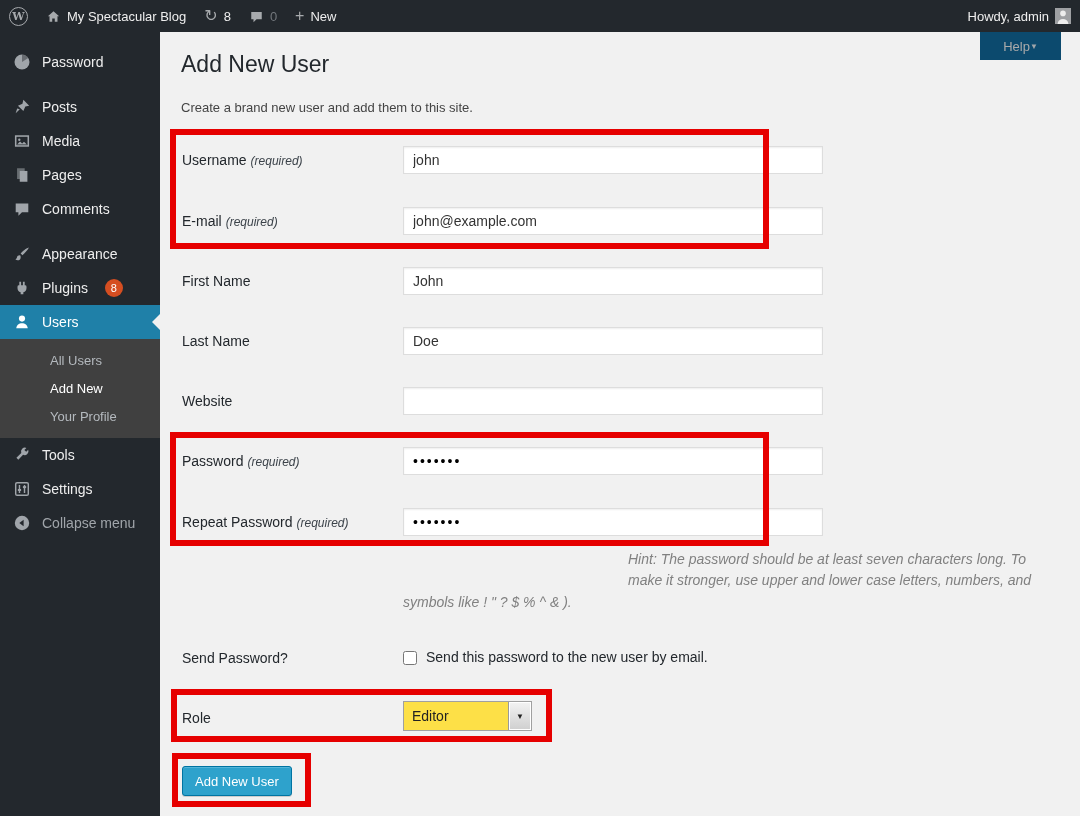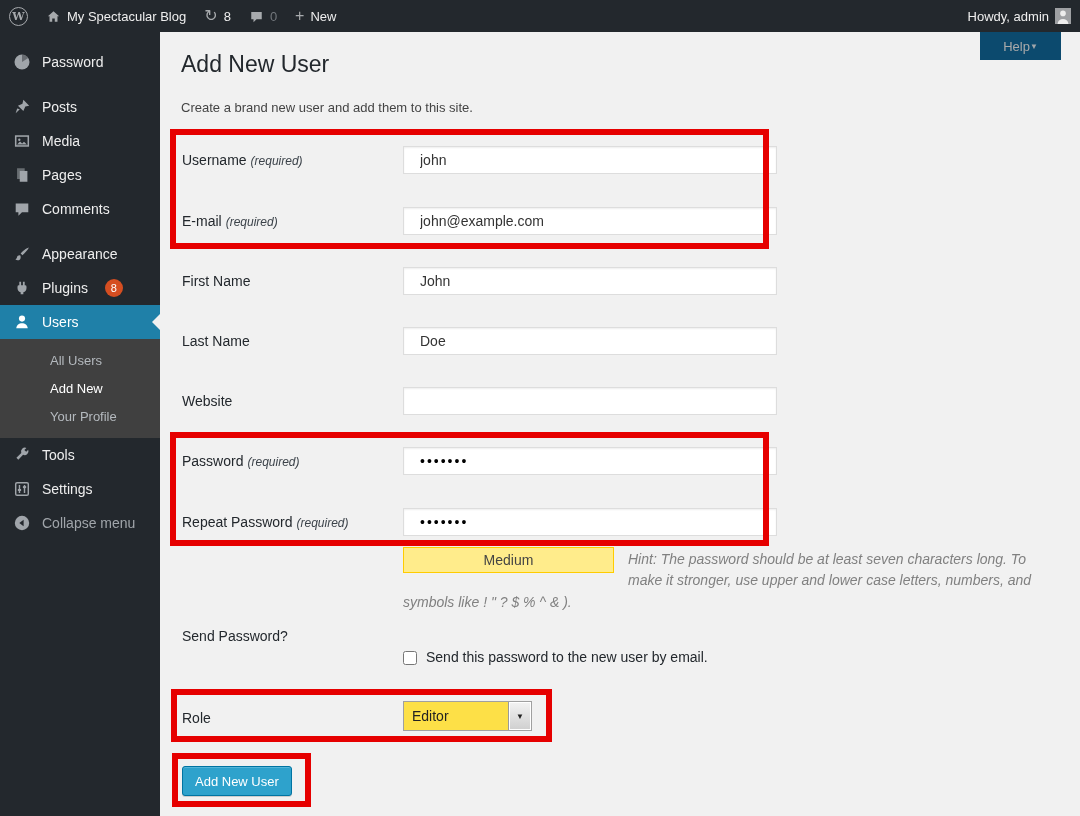"john" .tinput { padding: 0 16px -> 0 9px; width: 374px -> 420px }
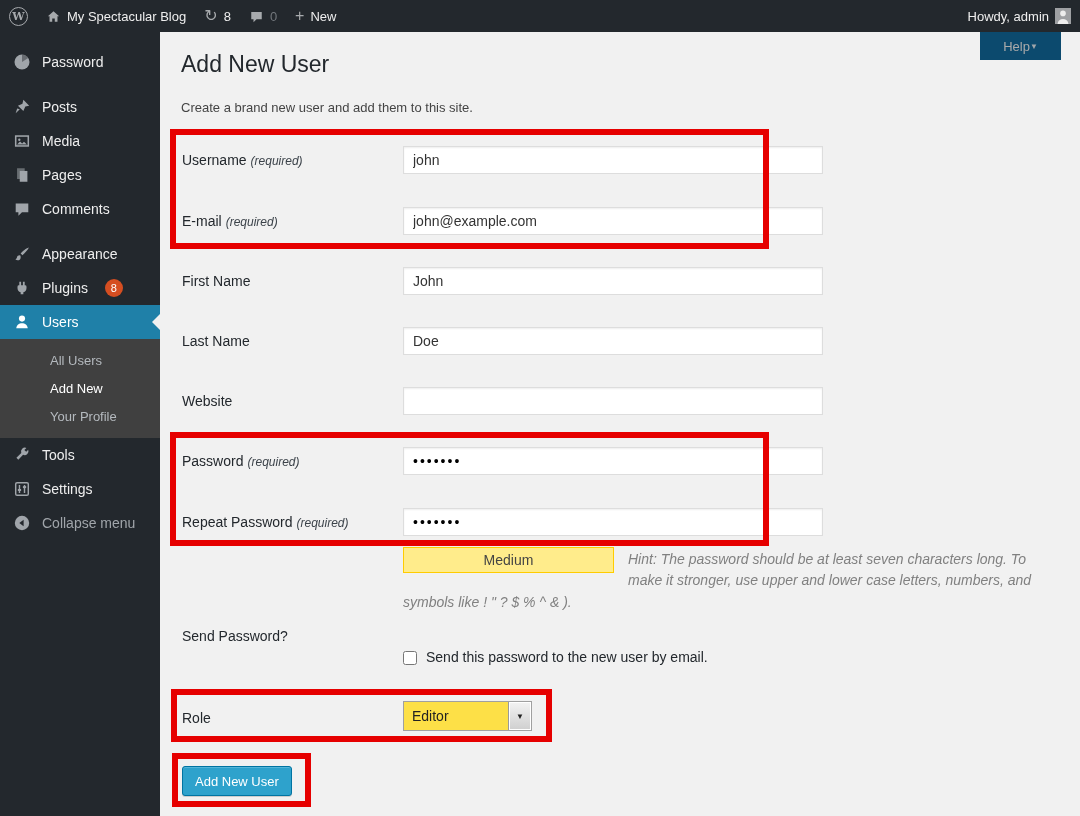"Medium" div { html: <div>Medium</div> -> none }
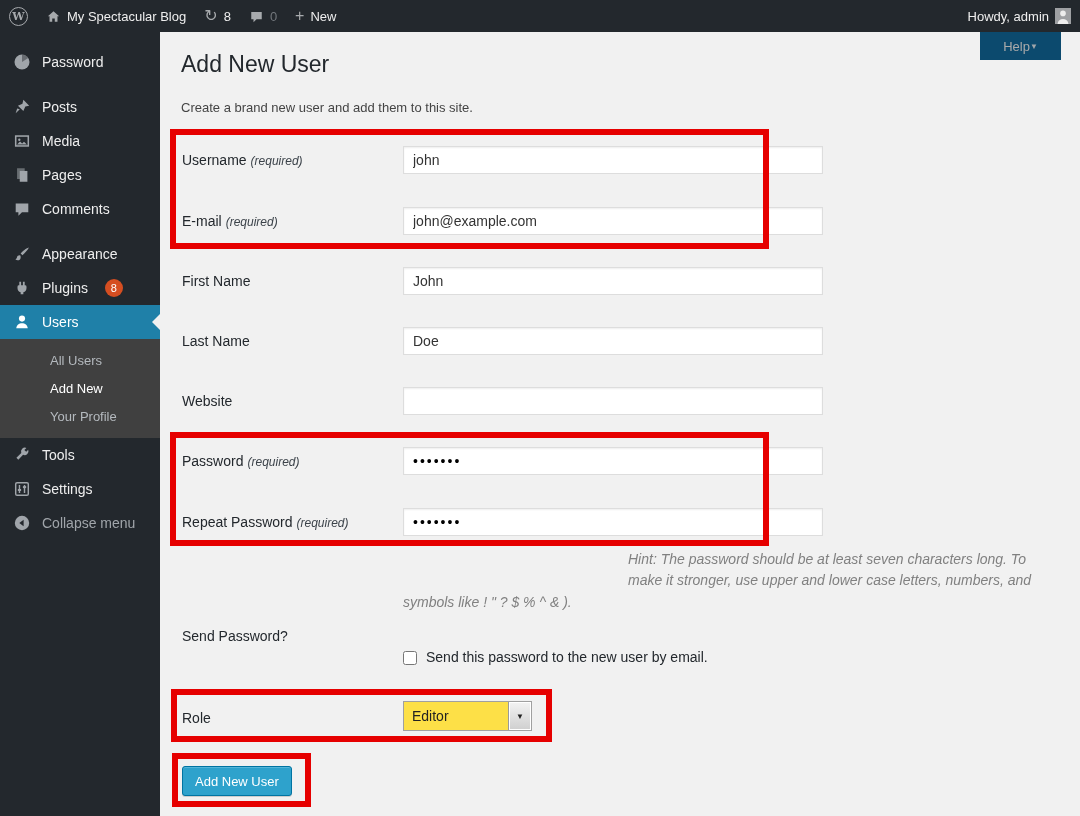"Send Password?" label.flabel { top: 596px -> 618px }
